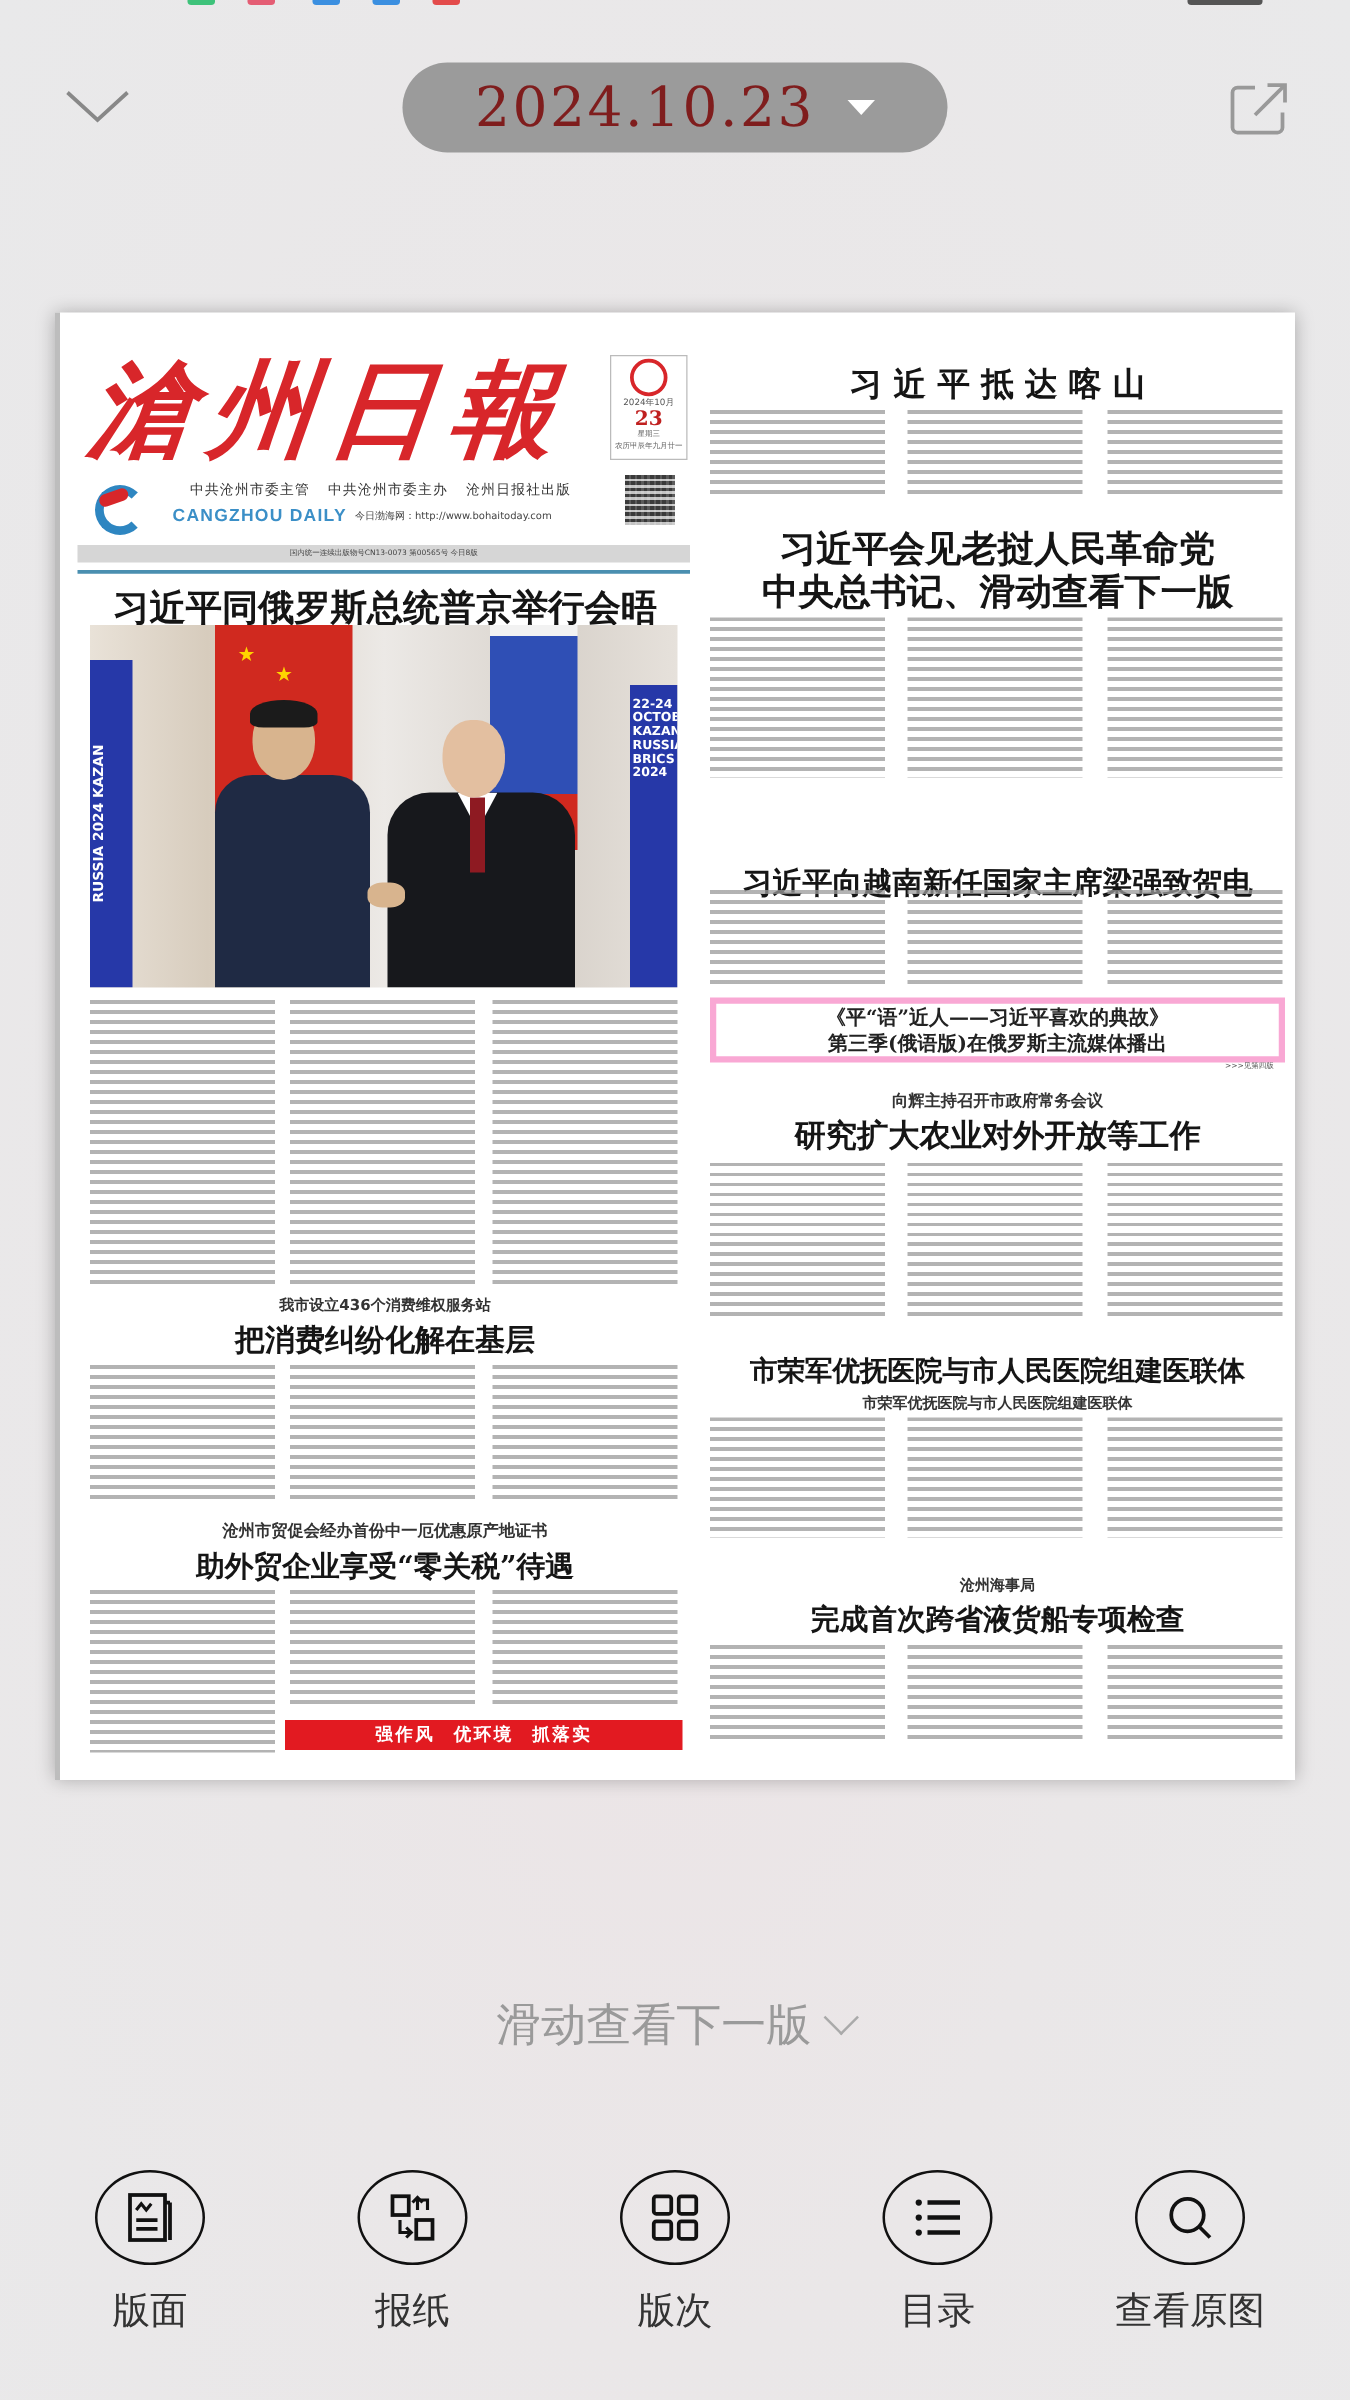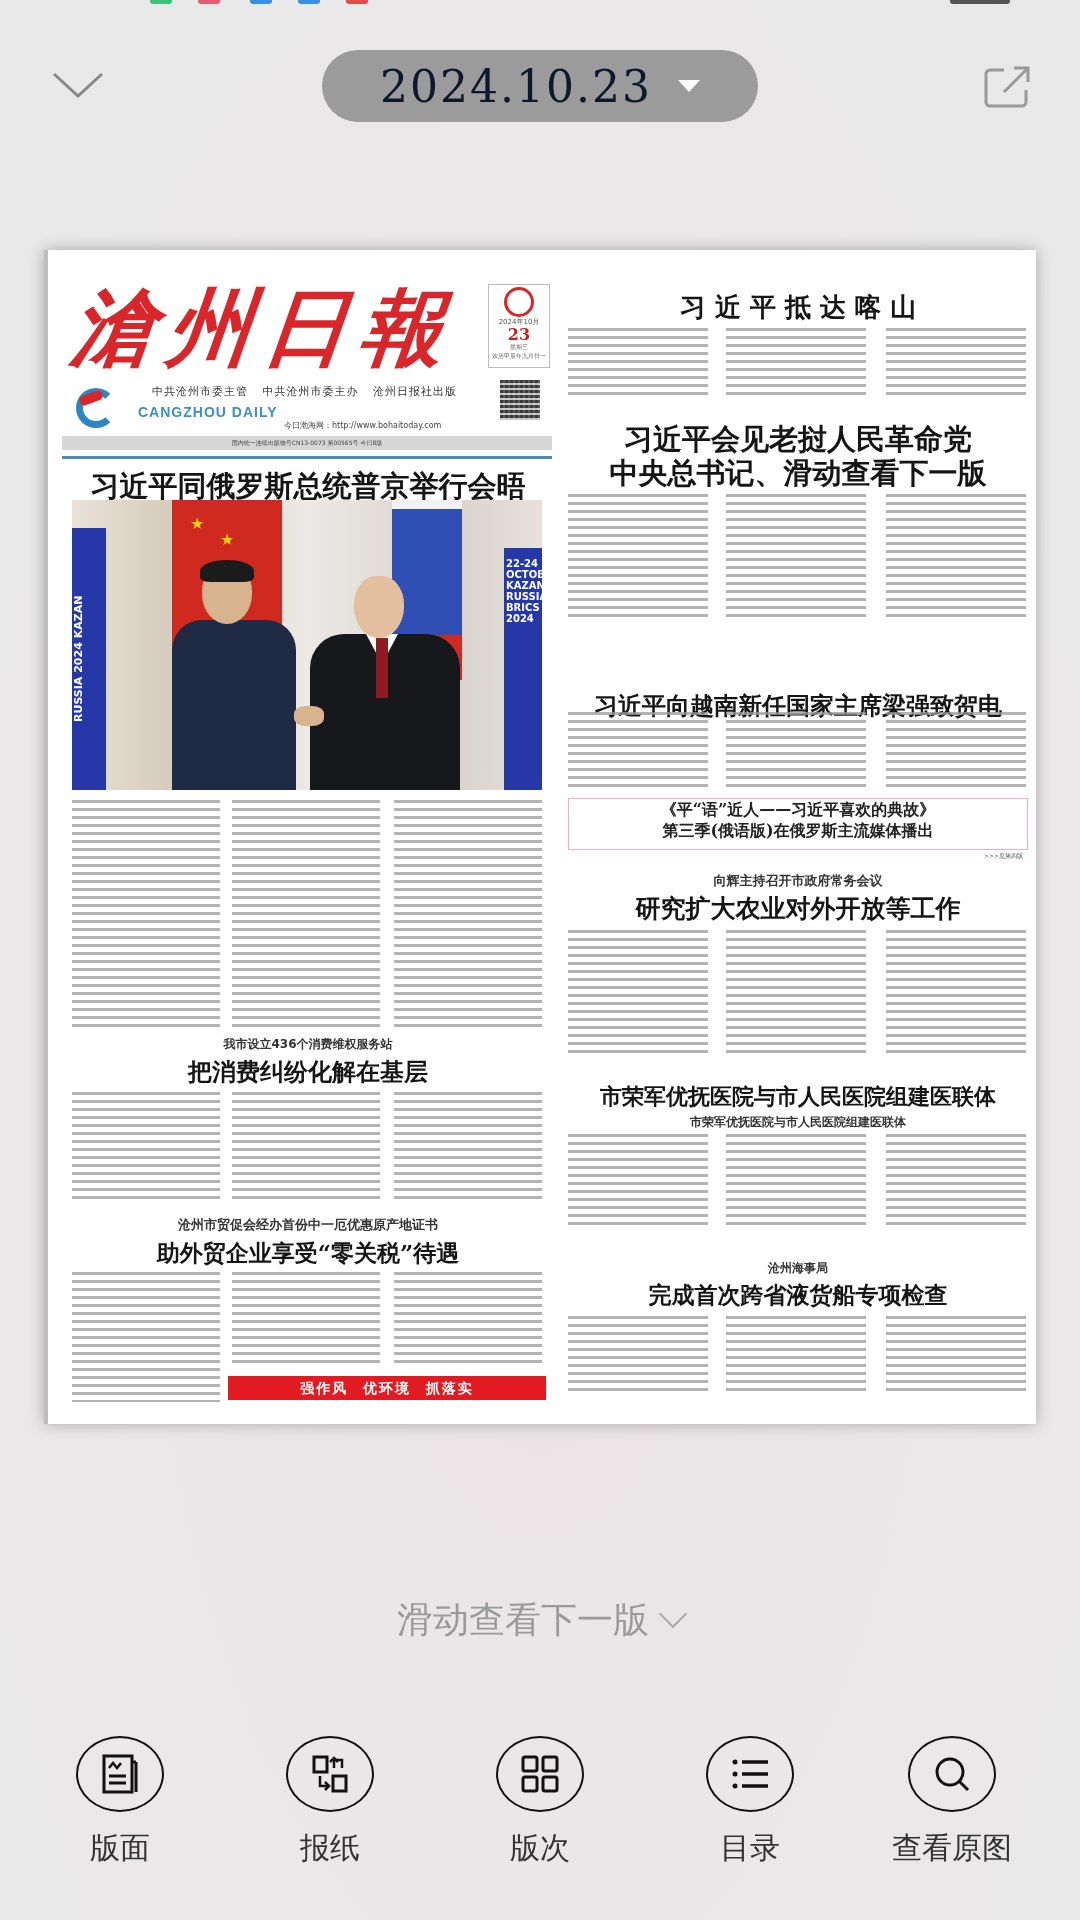"2024.10.23" .date-pill .date-text { color: #0f172a -> #7f1d1d }
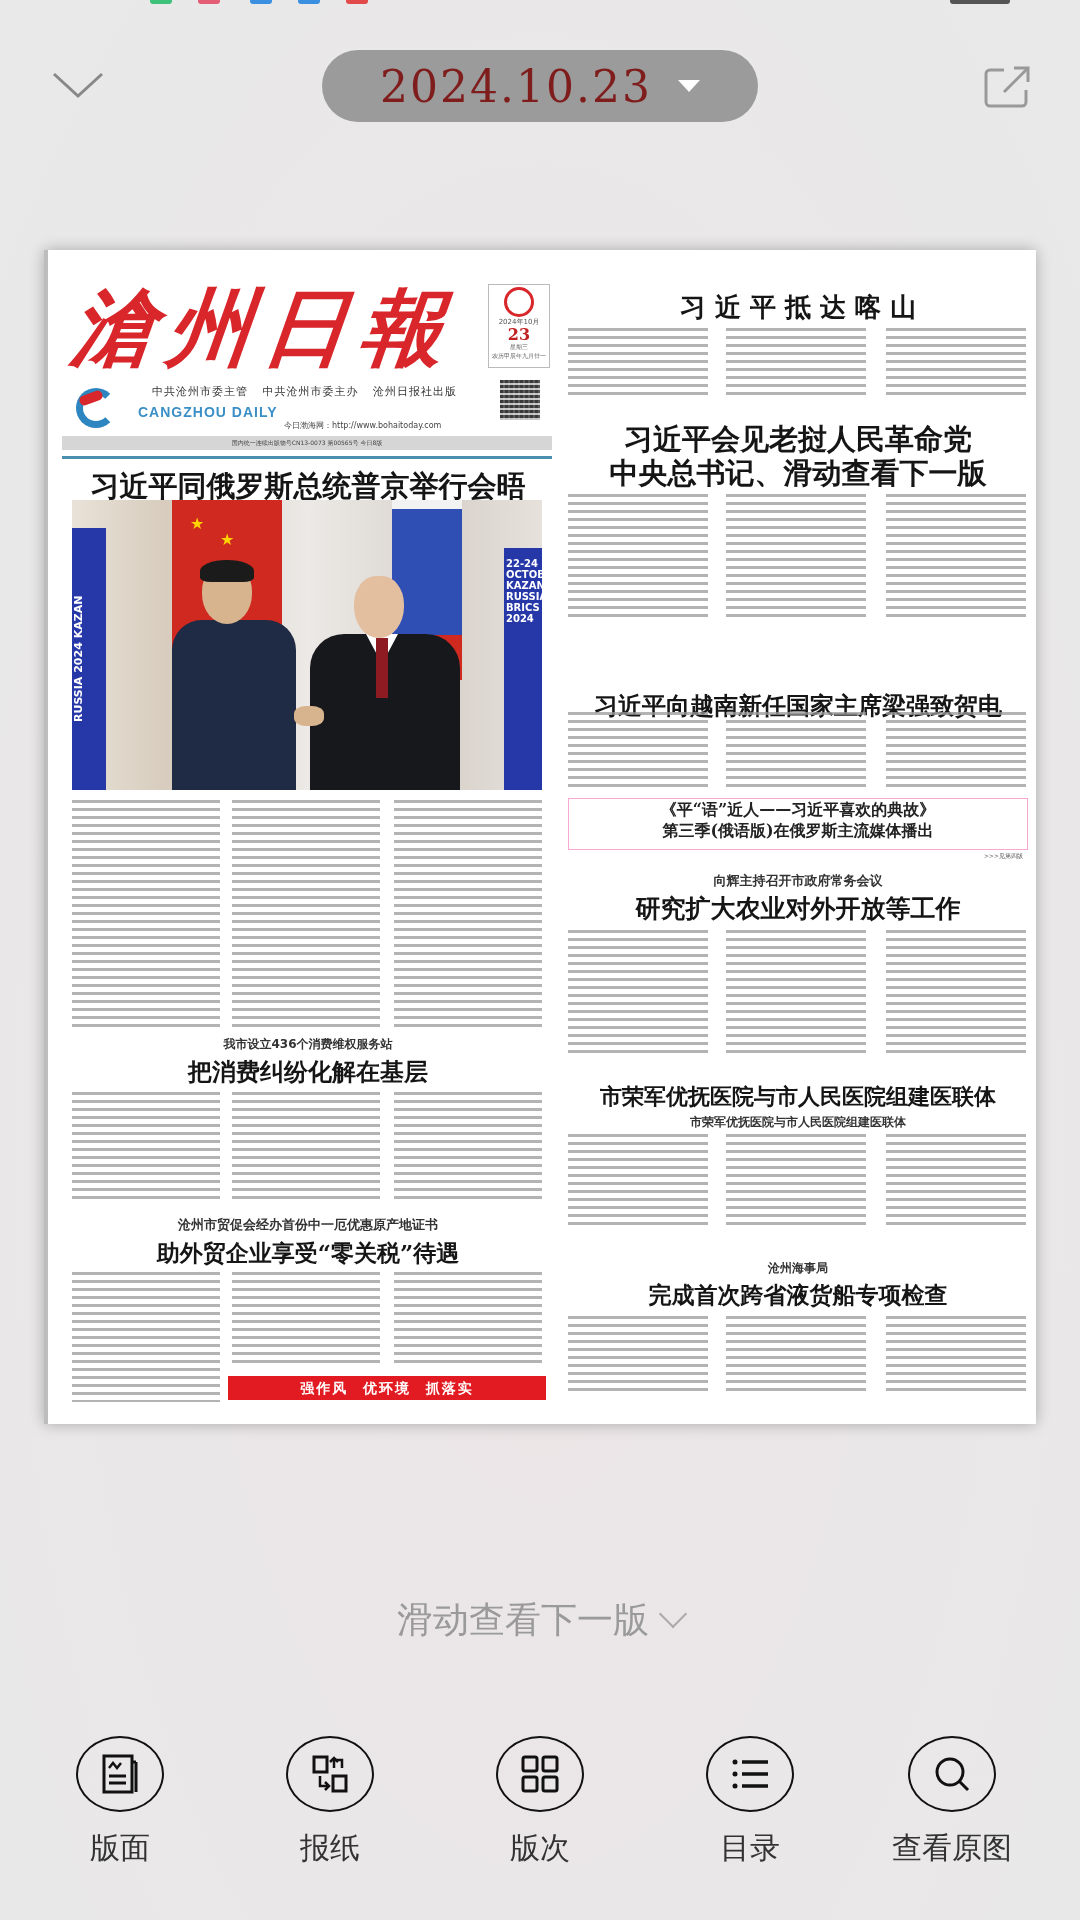"今日渤海网：http://www.bohaitoday.com" .mast-url { top: 150px -> 137px }
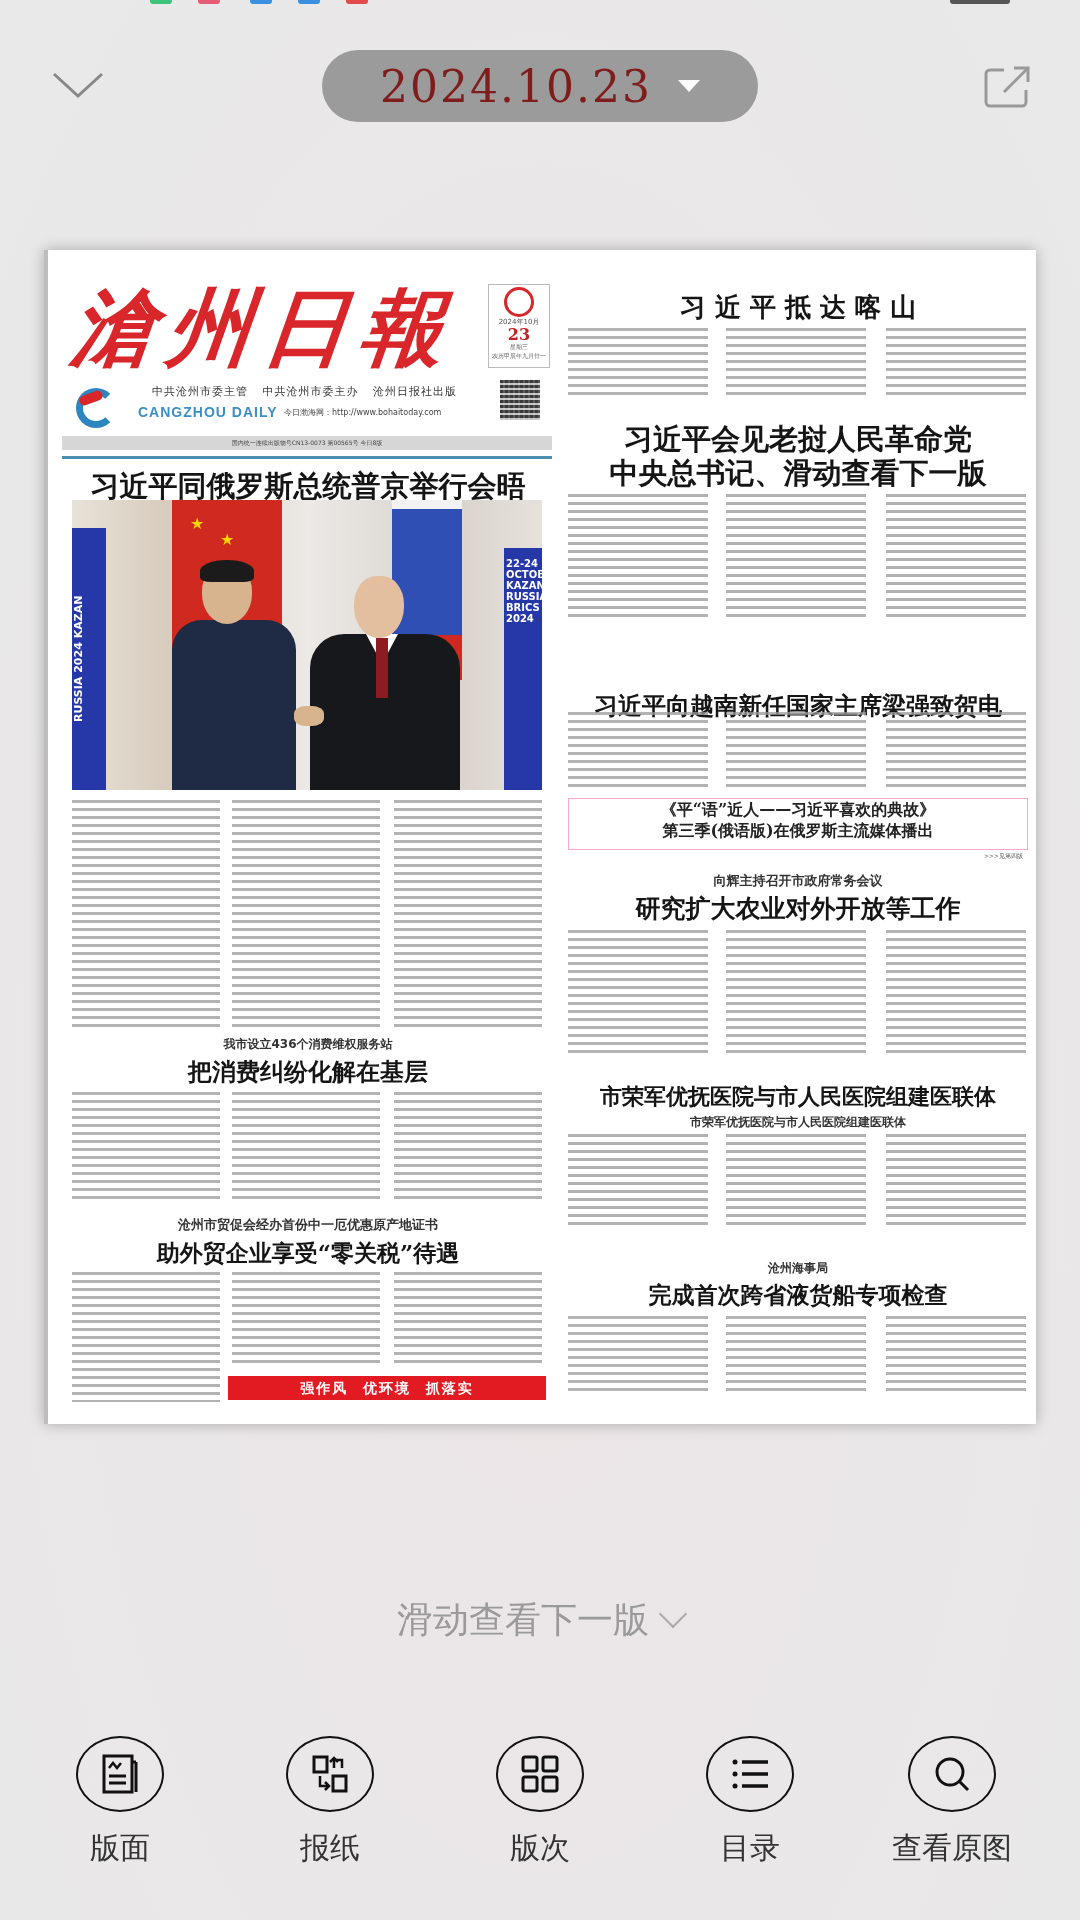"《平“语”近人——习近平喜欢的典故》" .boxed-quote { border: 1px solid #f9a8d4 -> 5px solid #f9a8d4 }
